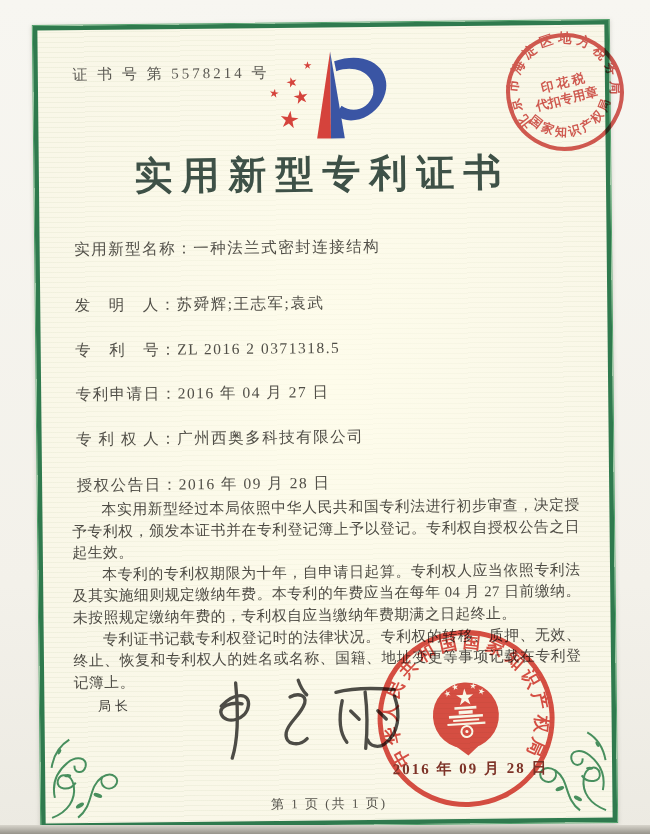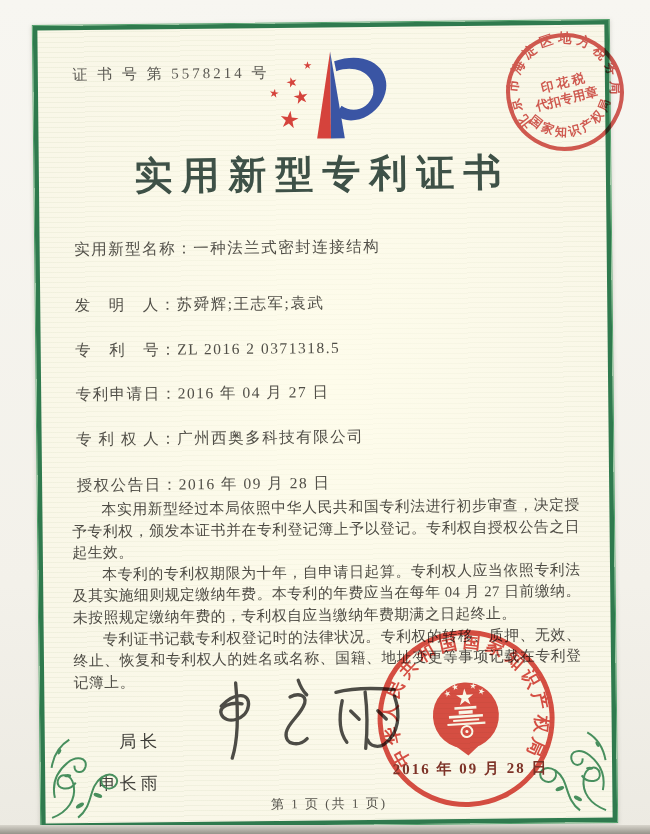"局长" .sig-block { font-size: 17px -> 13px; text-align: right -> none; top: 696px -> 660px }
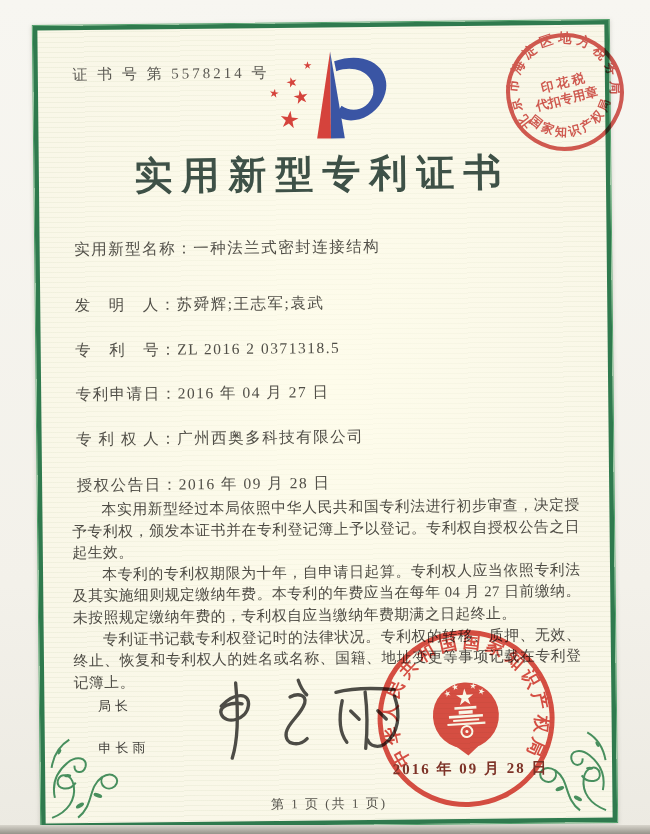"申长雨" div { html: <div>申长雨</div> -> none }
